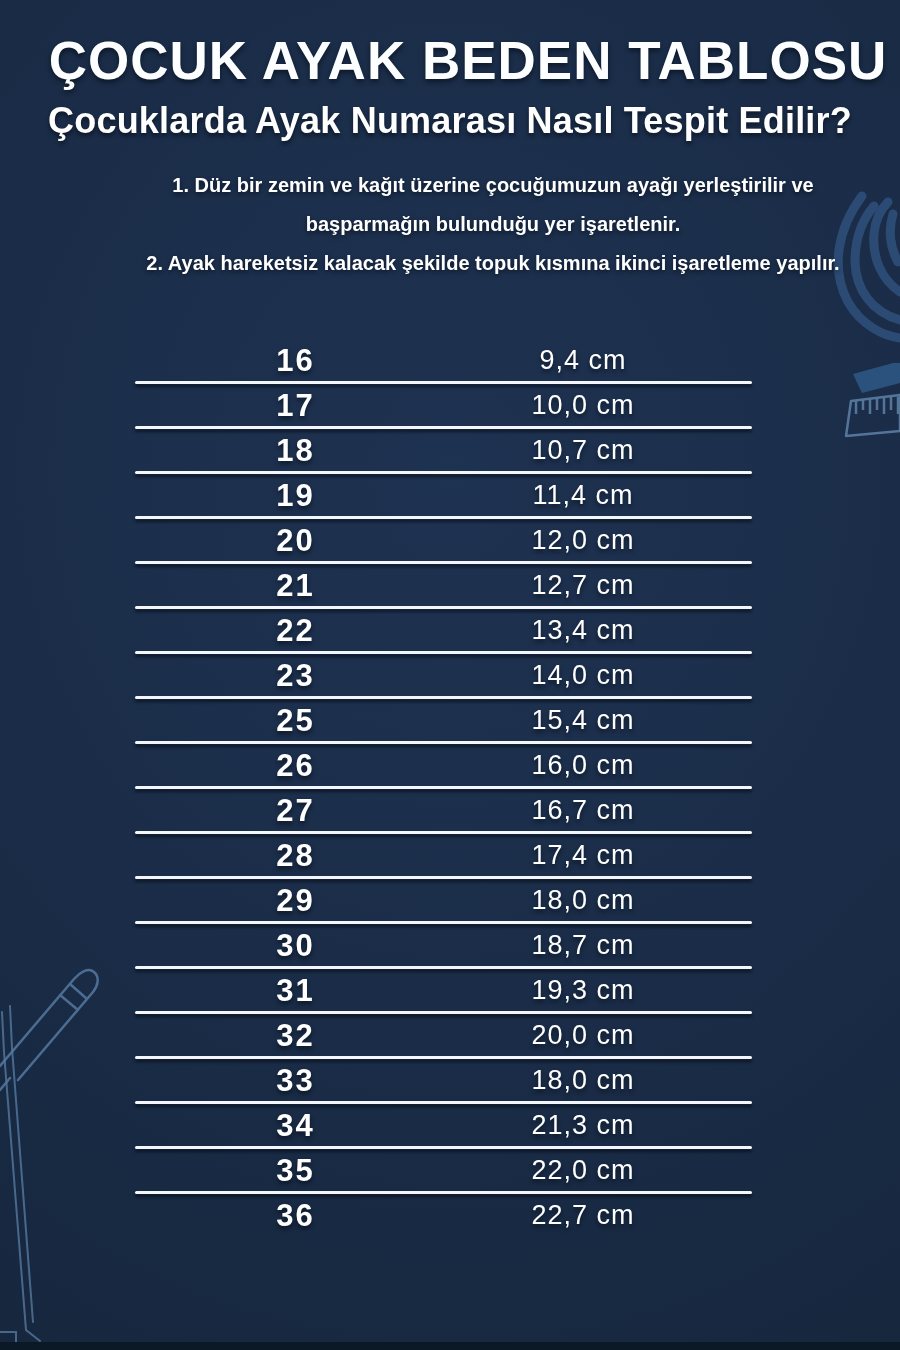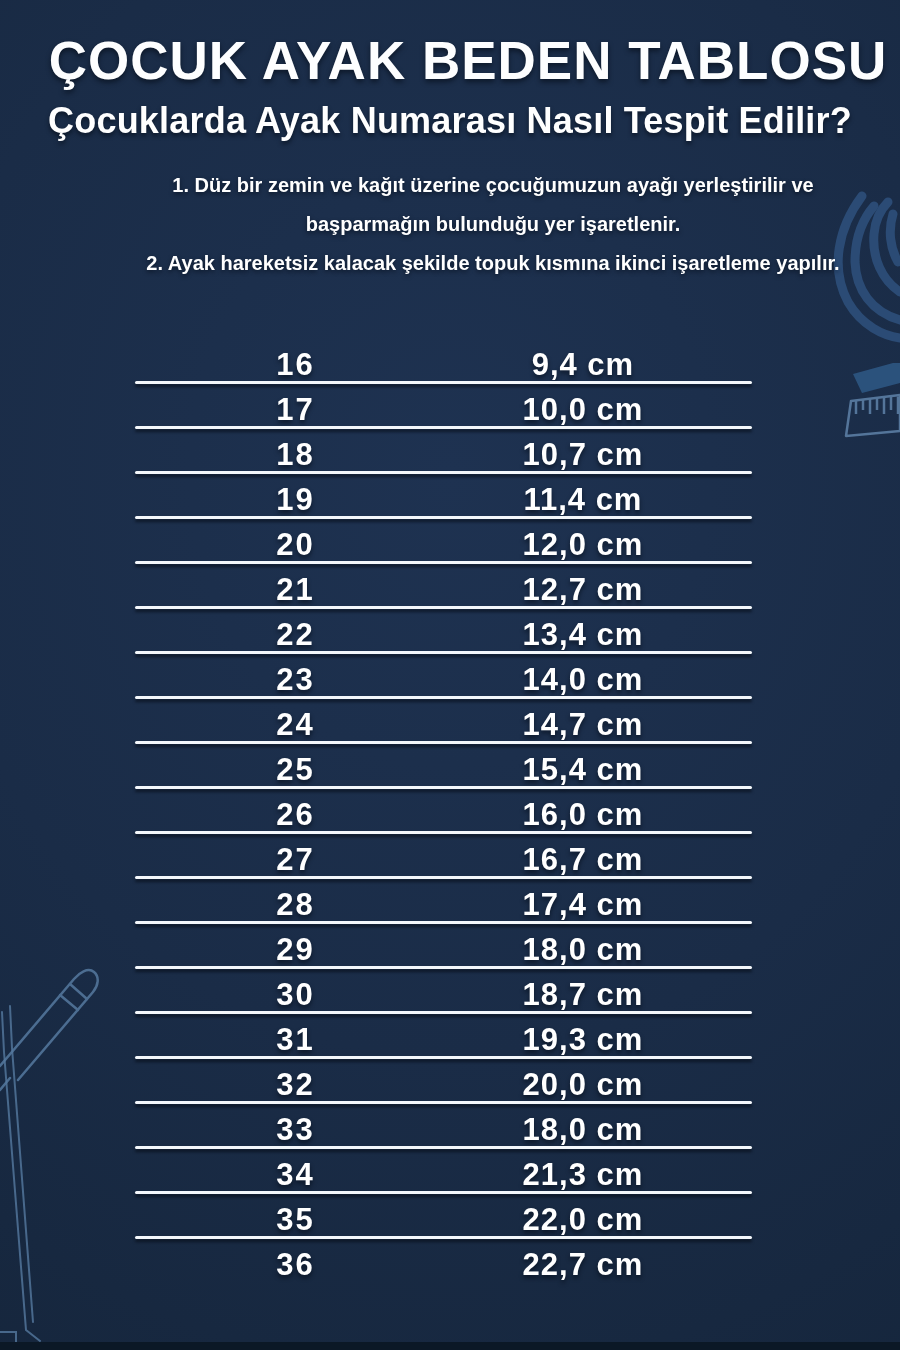"16" .srow { align-items: flex-end -> center }
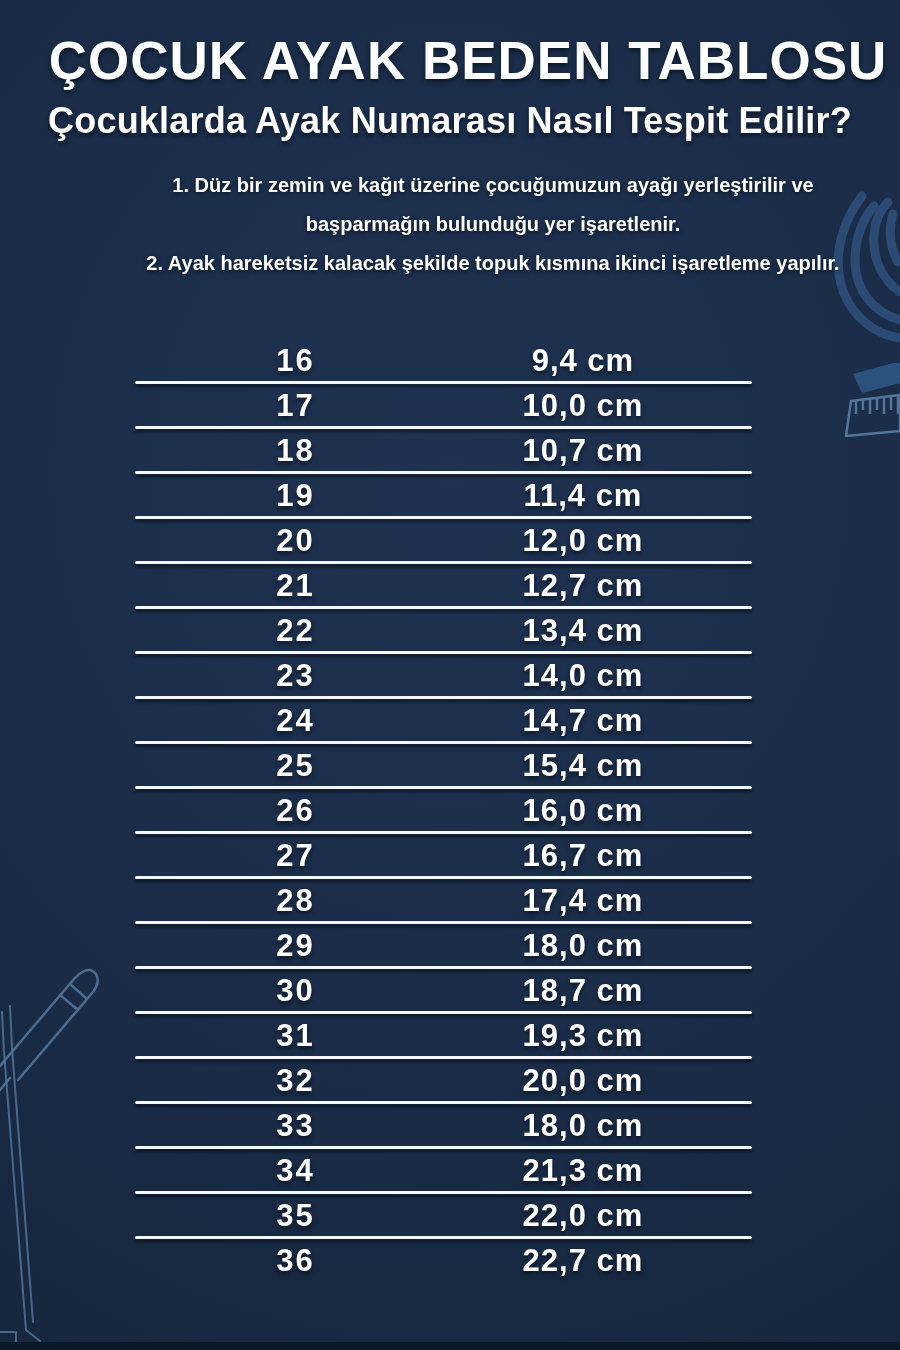"9,4 cm" .cell-length { font-size: 31px -> 27px; font-weight: 700 -> 400 }
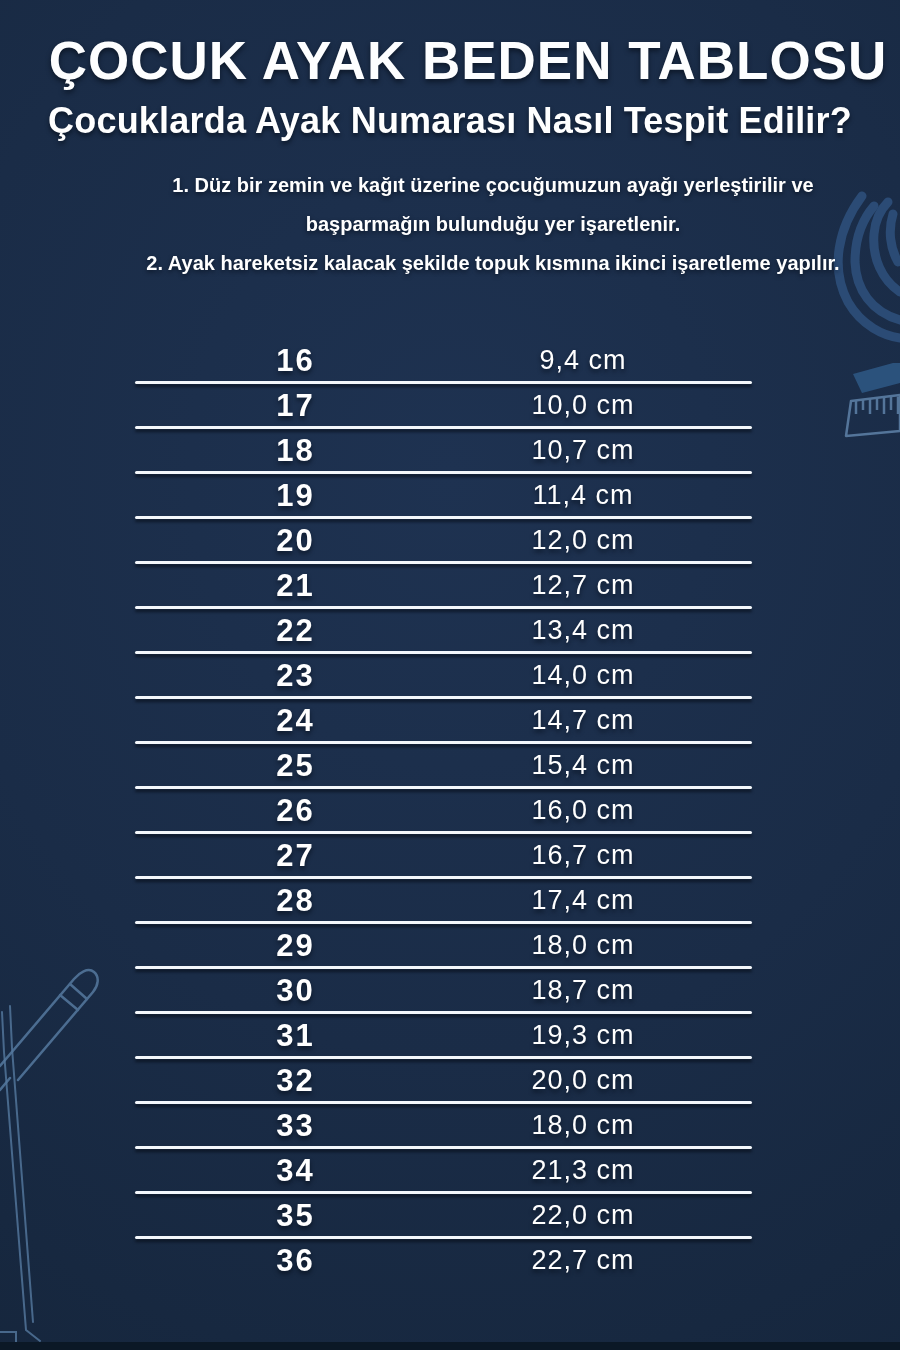"24" div.srow { html: <div> <div>24</div> <div>14,7 cm</div> <div></div> </div> -> none }
